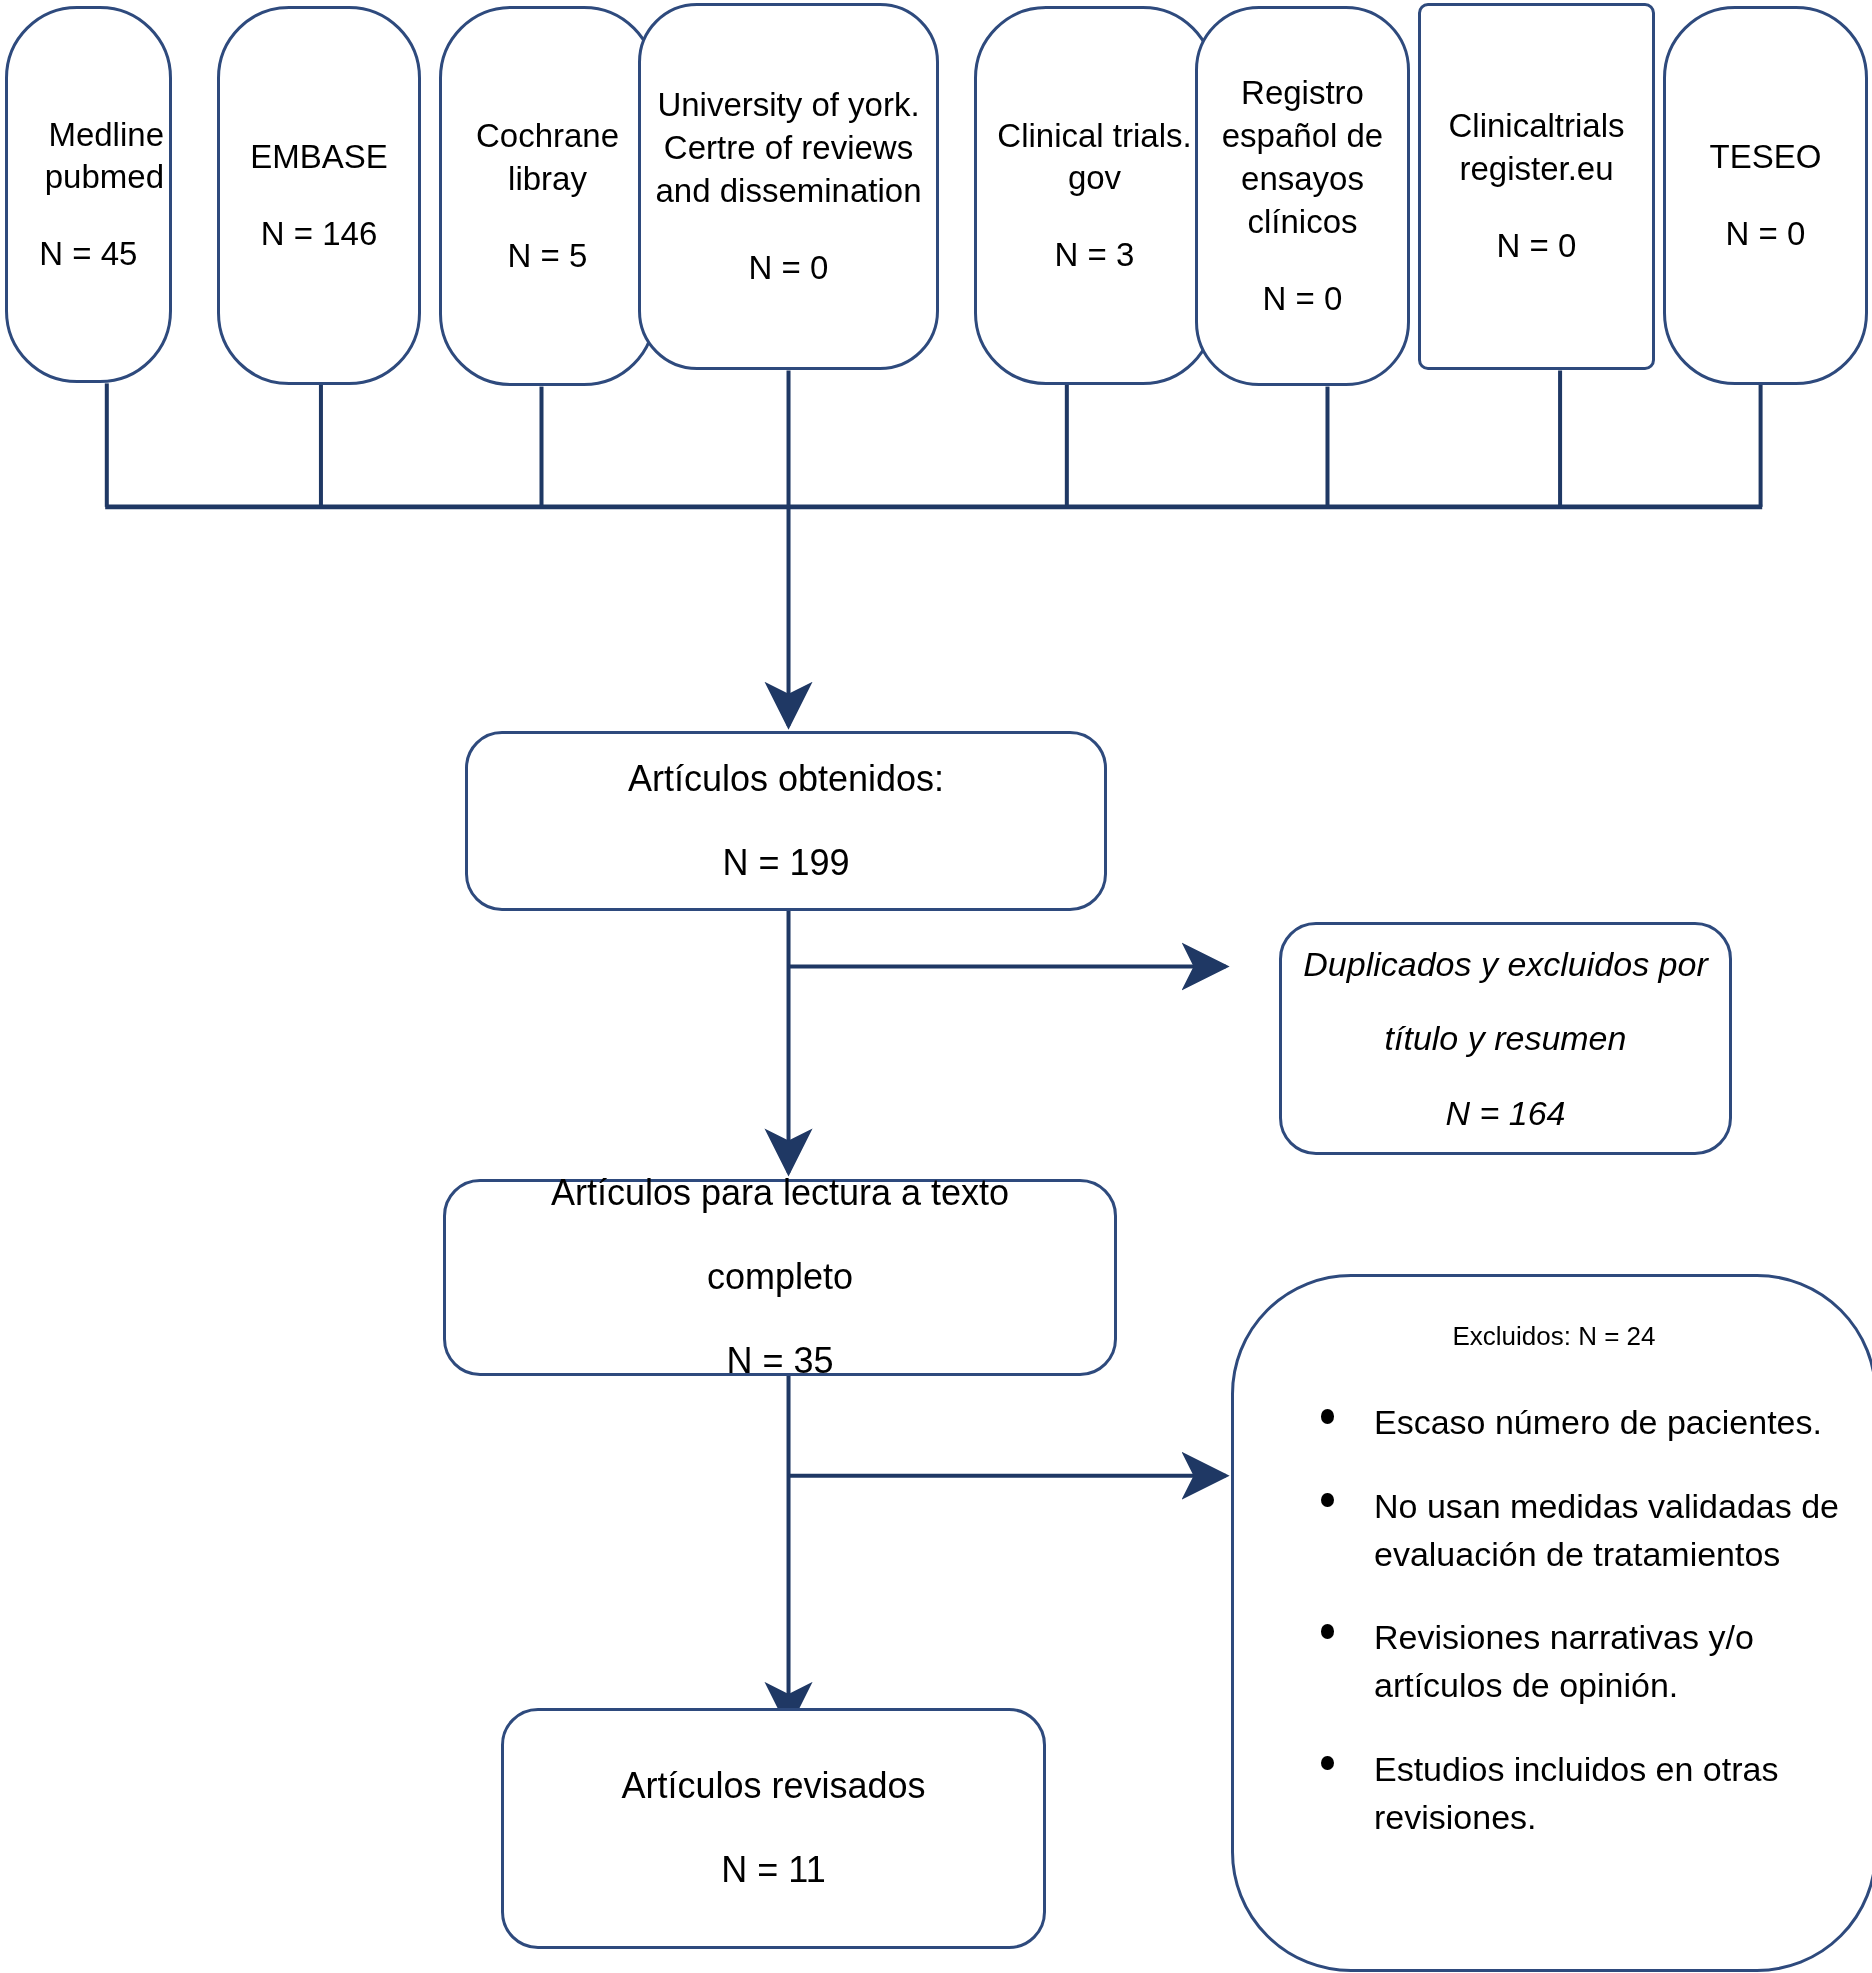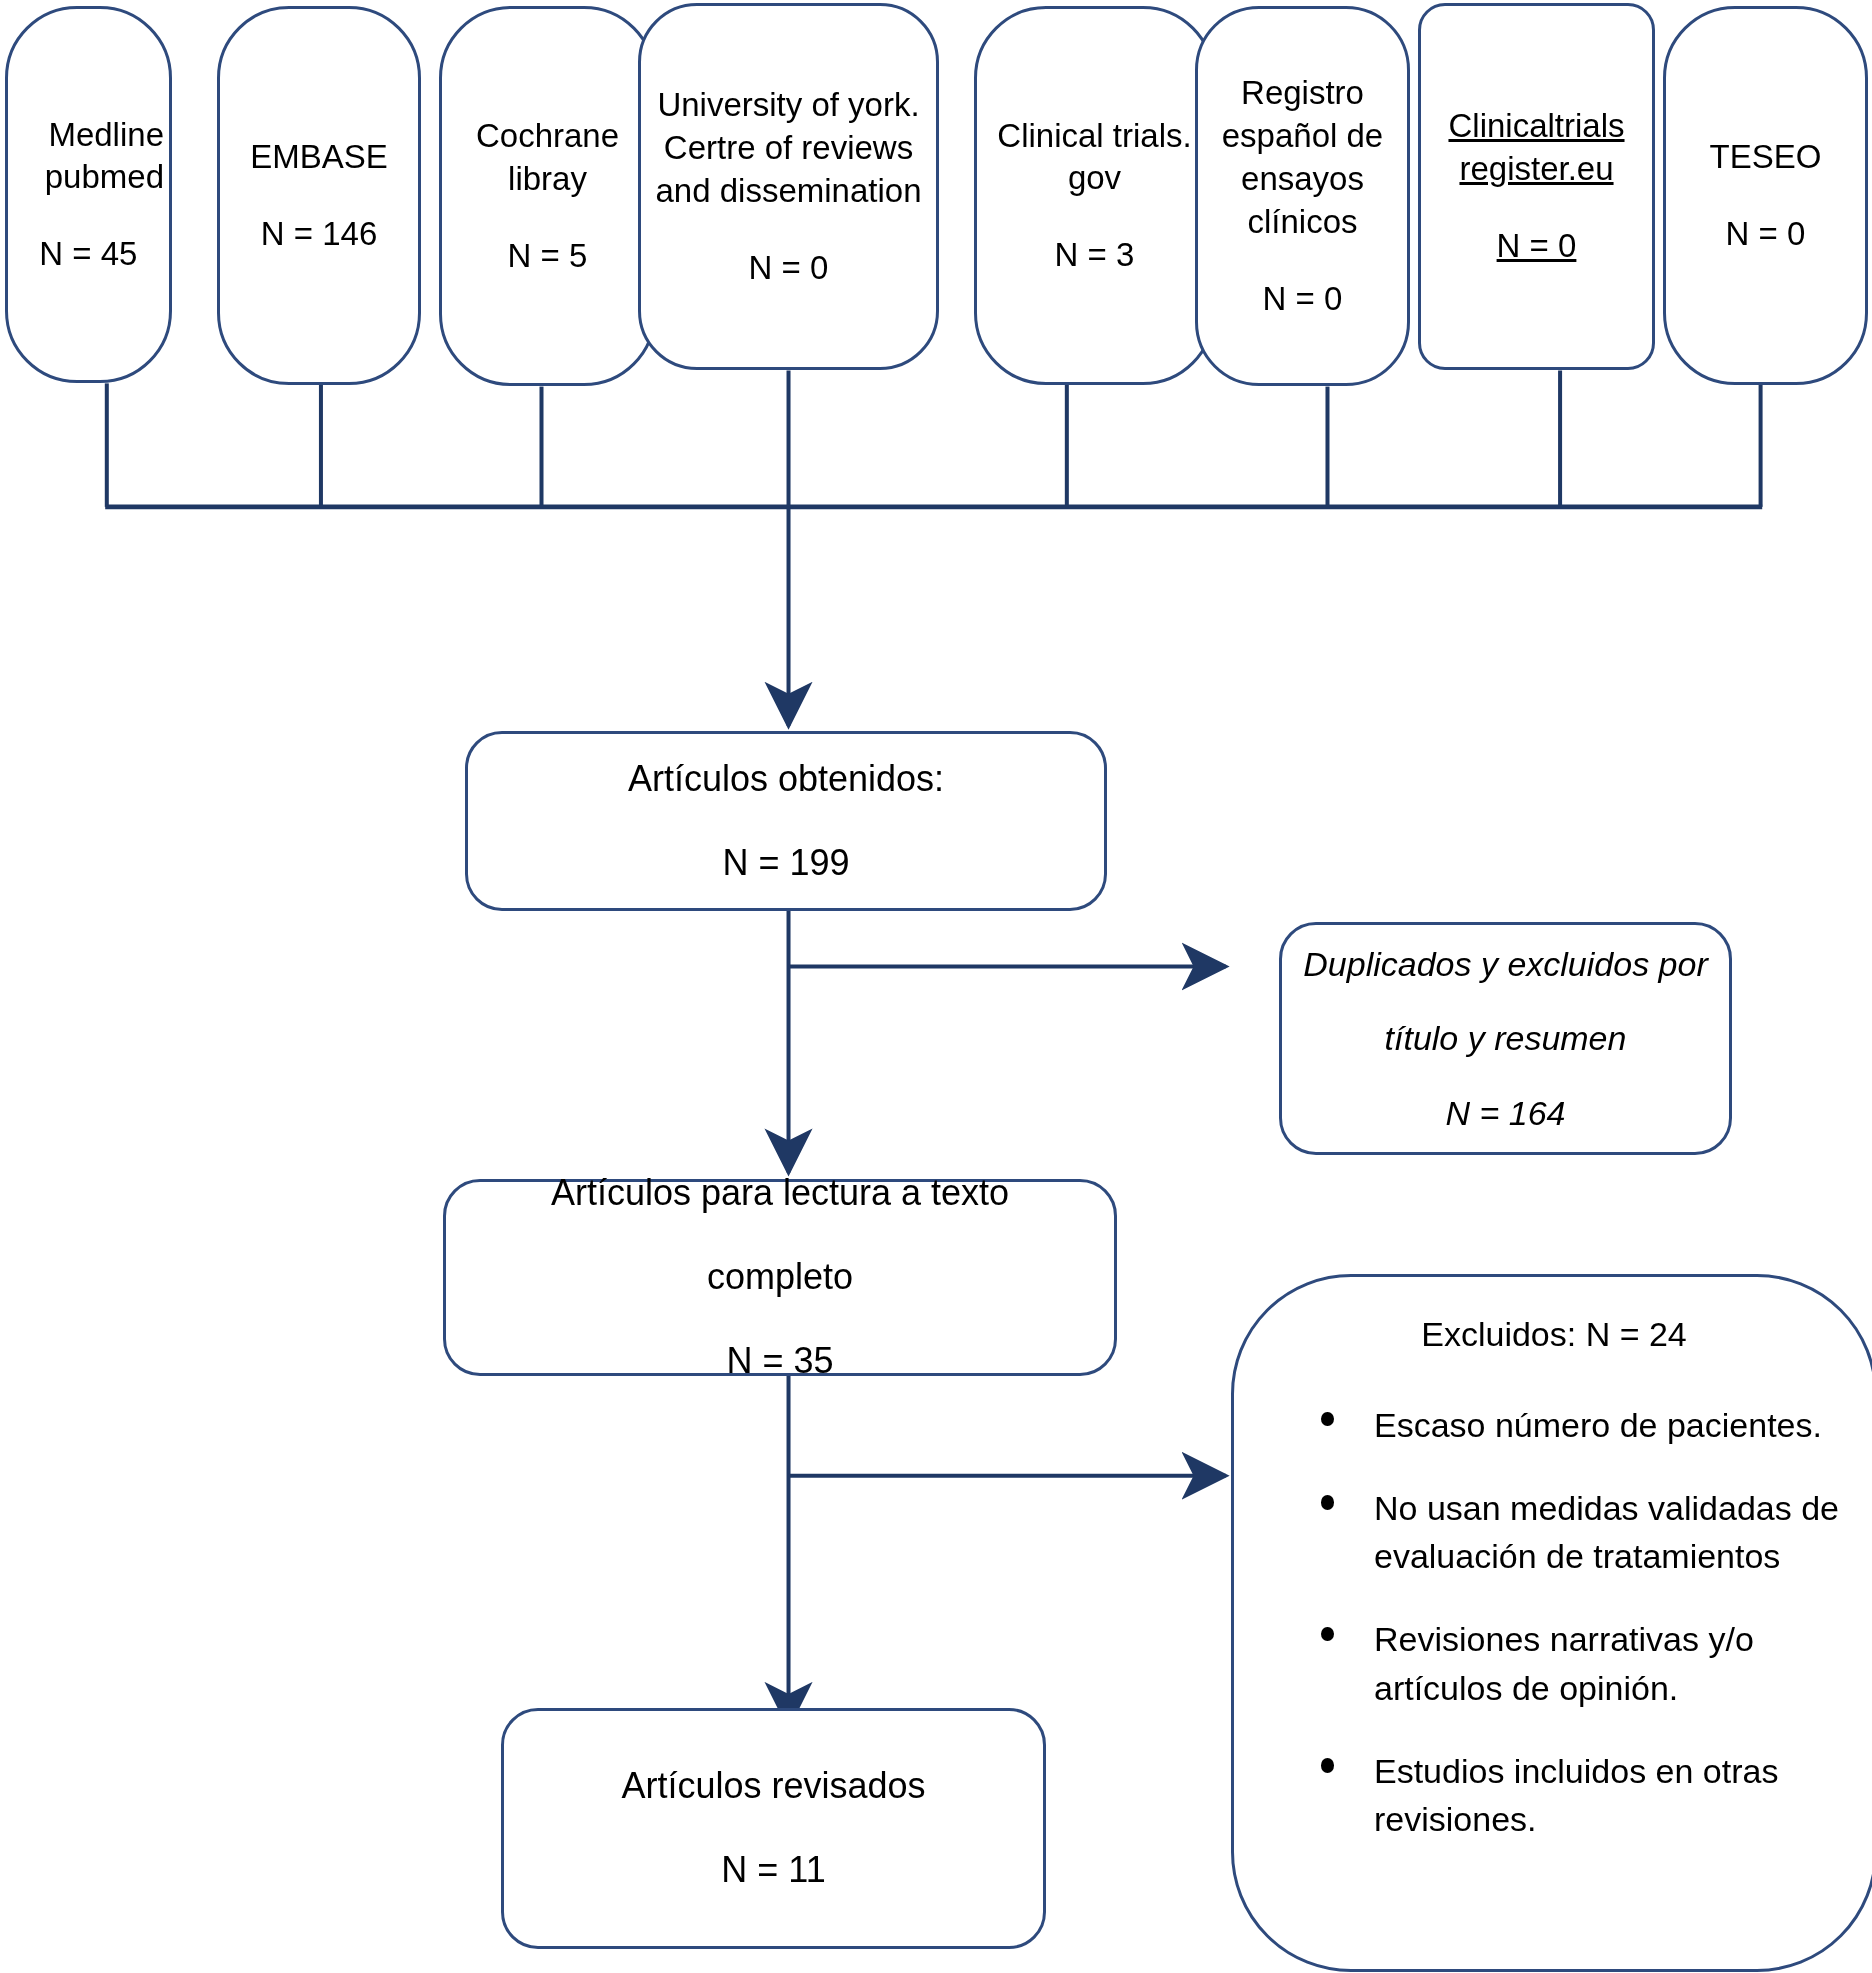"Clinicaltrials register.eu" div.node { border-radius: 27px -> 10px; text-decoration: underline -> none }
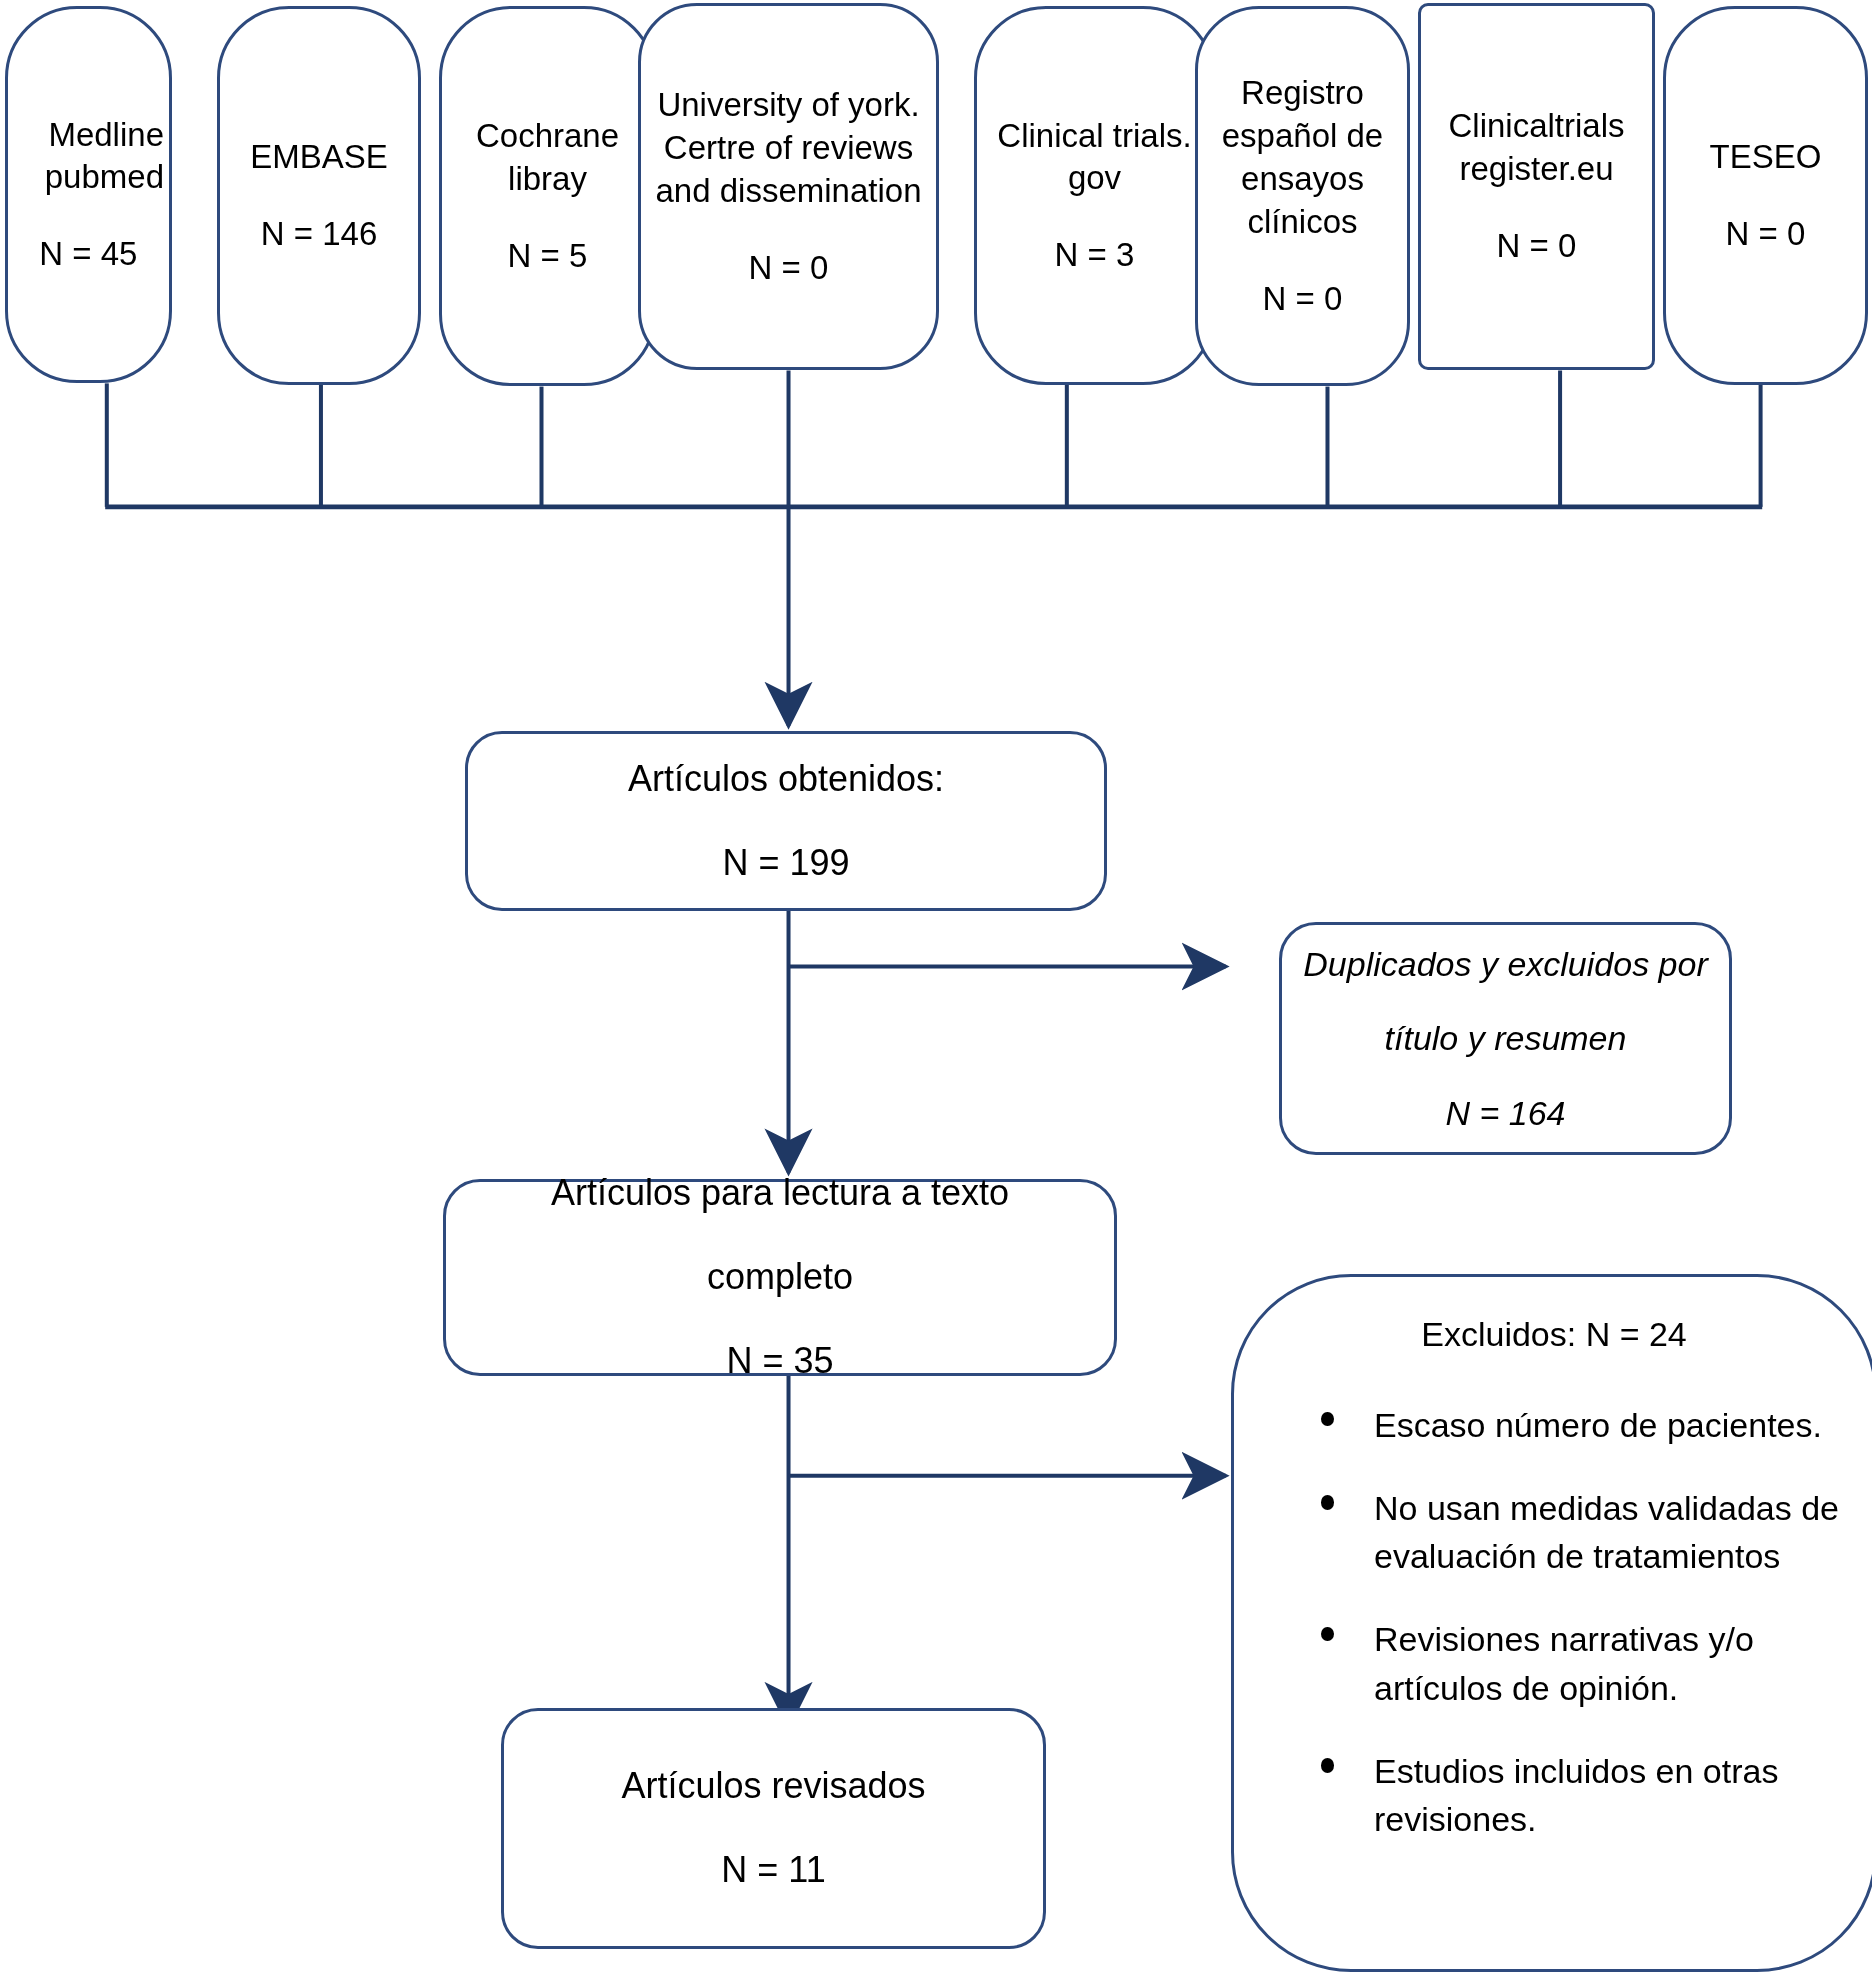"Excluidos: N = 24" .excl .heading { font-size: 34px -> 26px; margin: 4px 0 45px 0 -> 12px 0 45px 0 }
